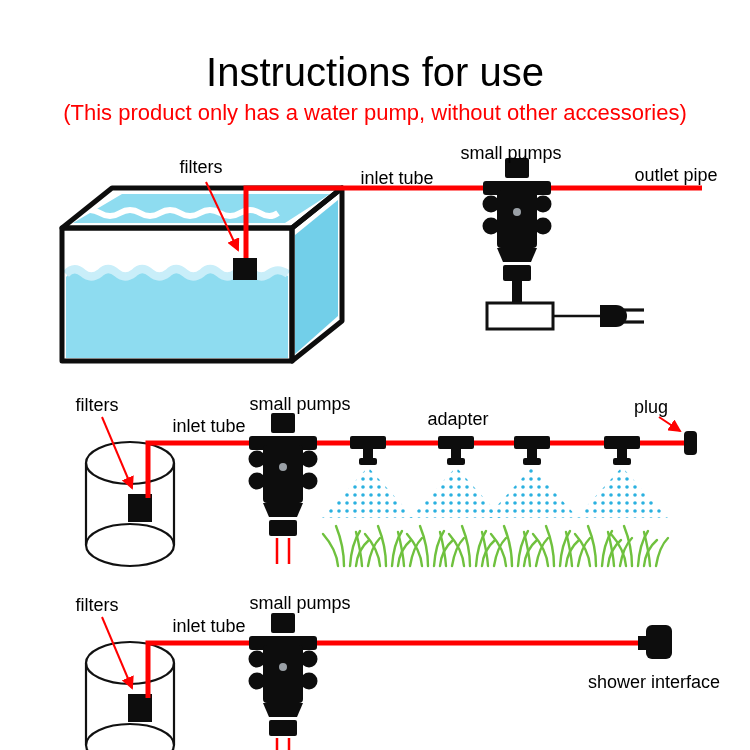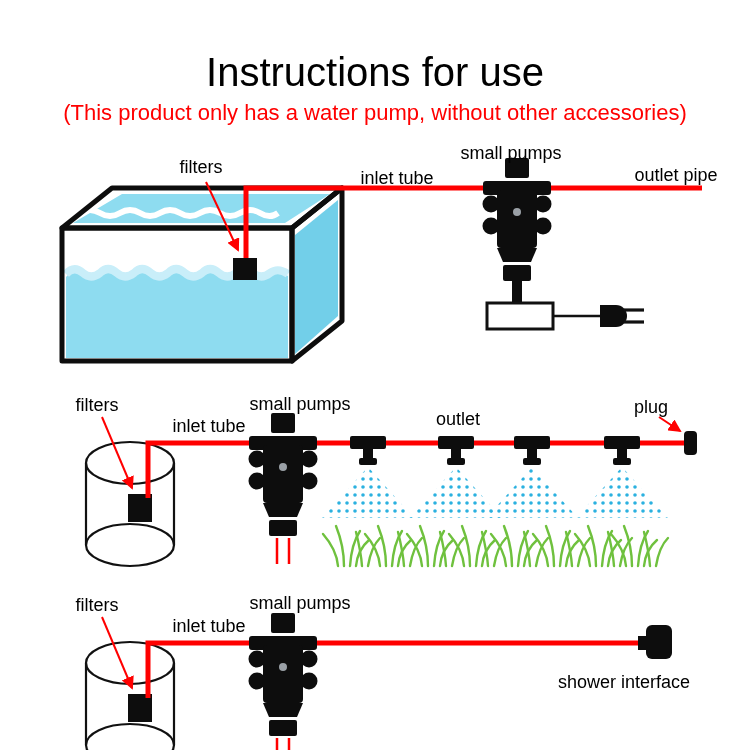"outlet" div.lbl { text: outlet -> adapter }
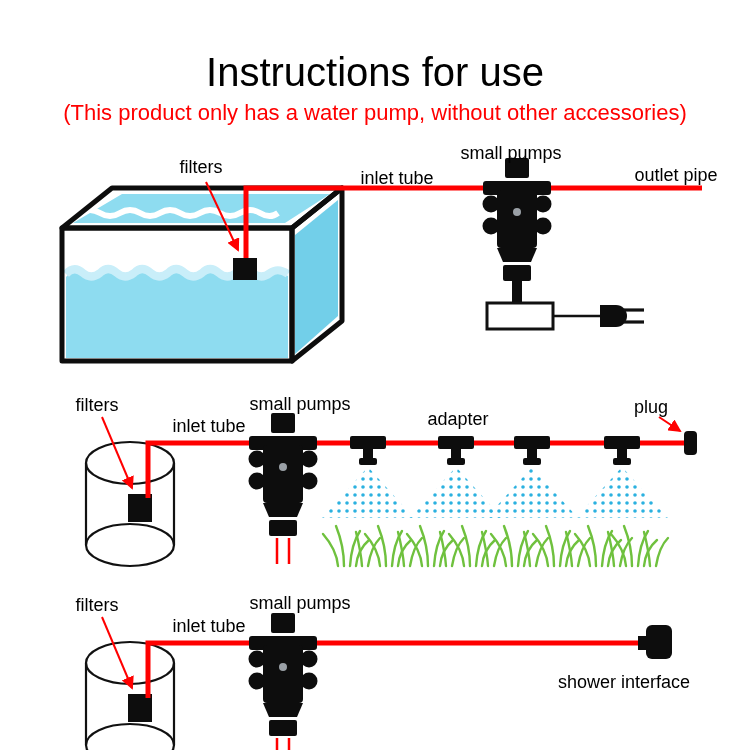"shower interface" div.lbl { left: 624px -> 654px }
